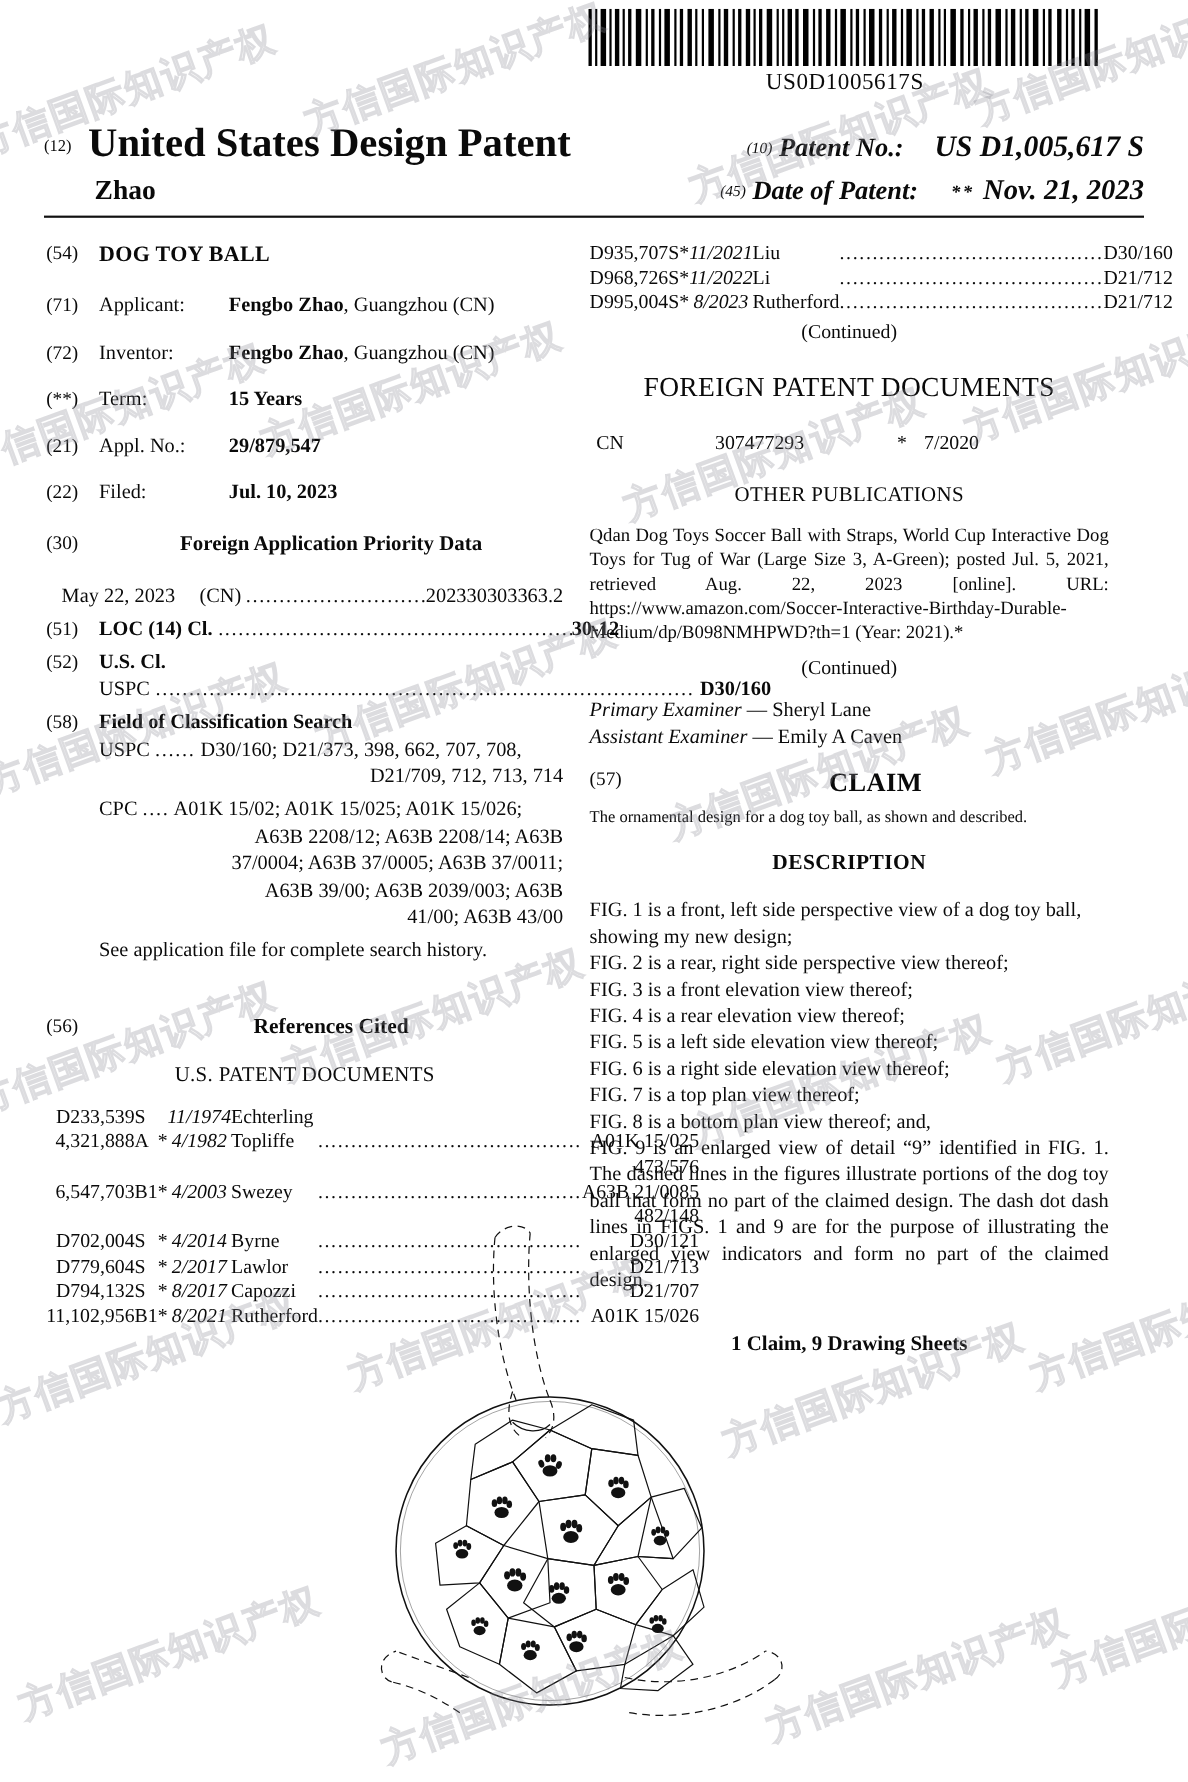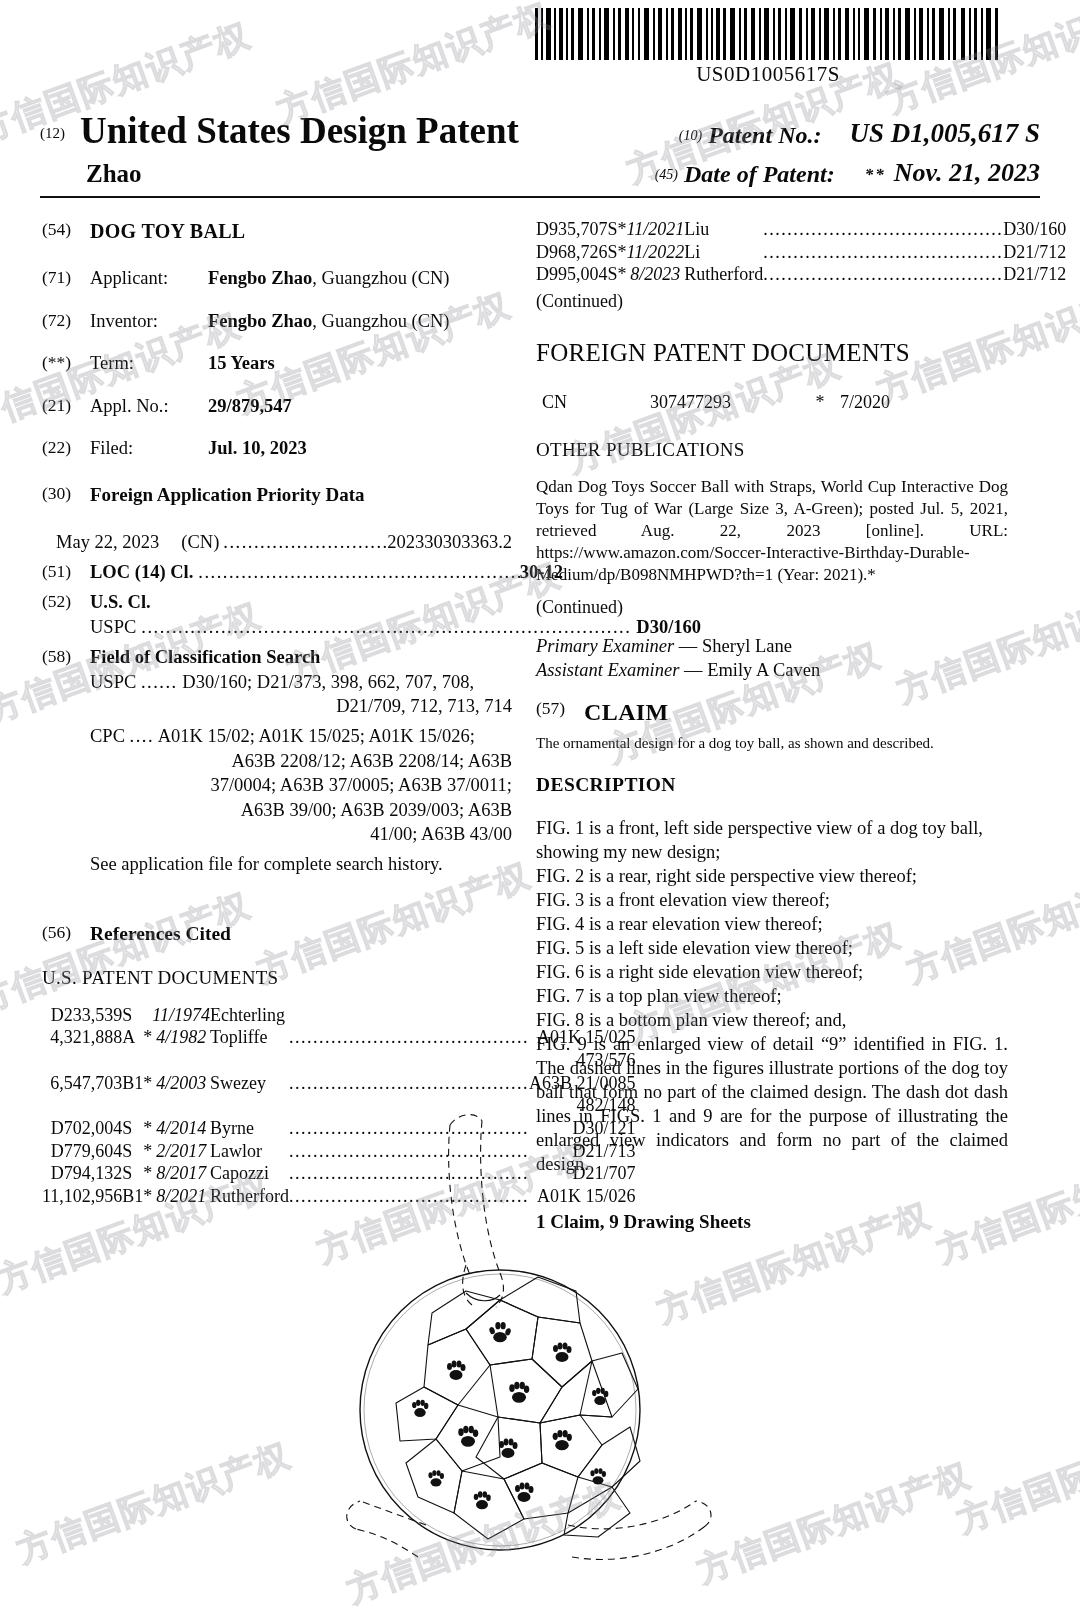"(Continued)" .ctr { text-align: none -> center }
